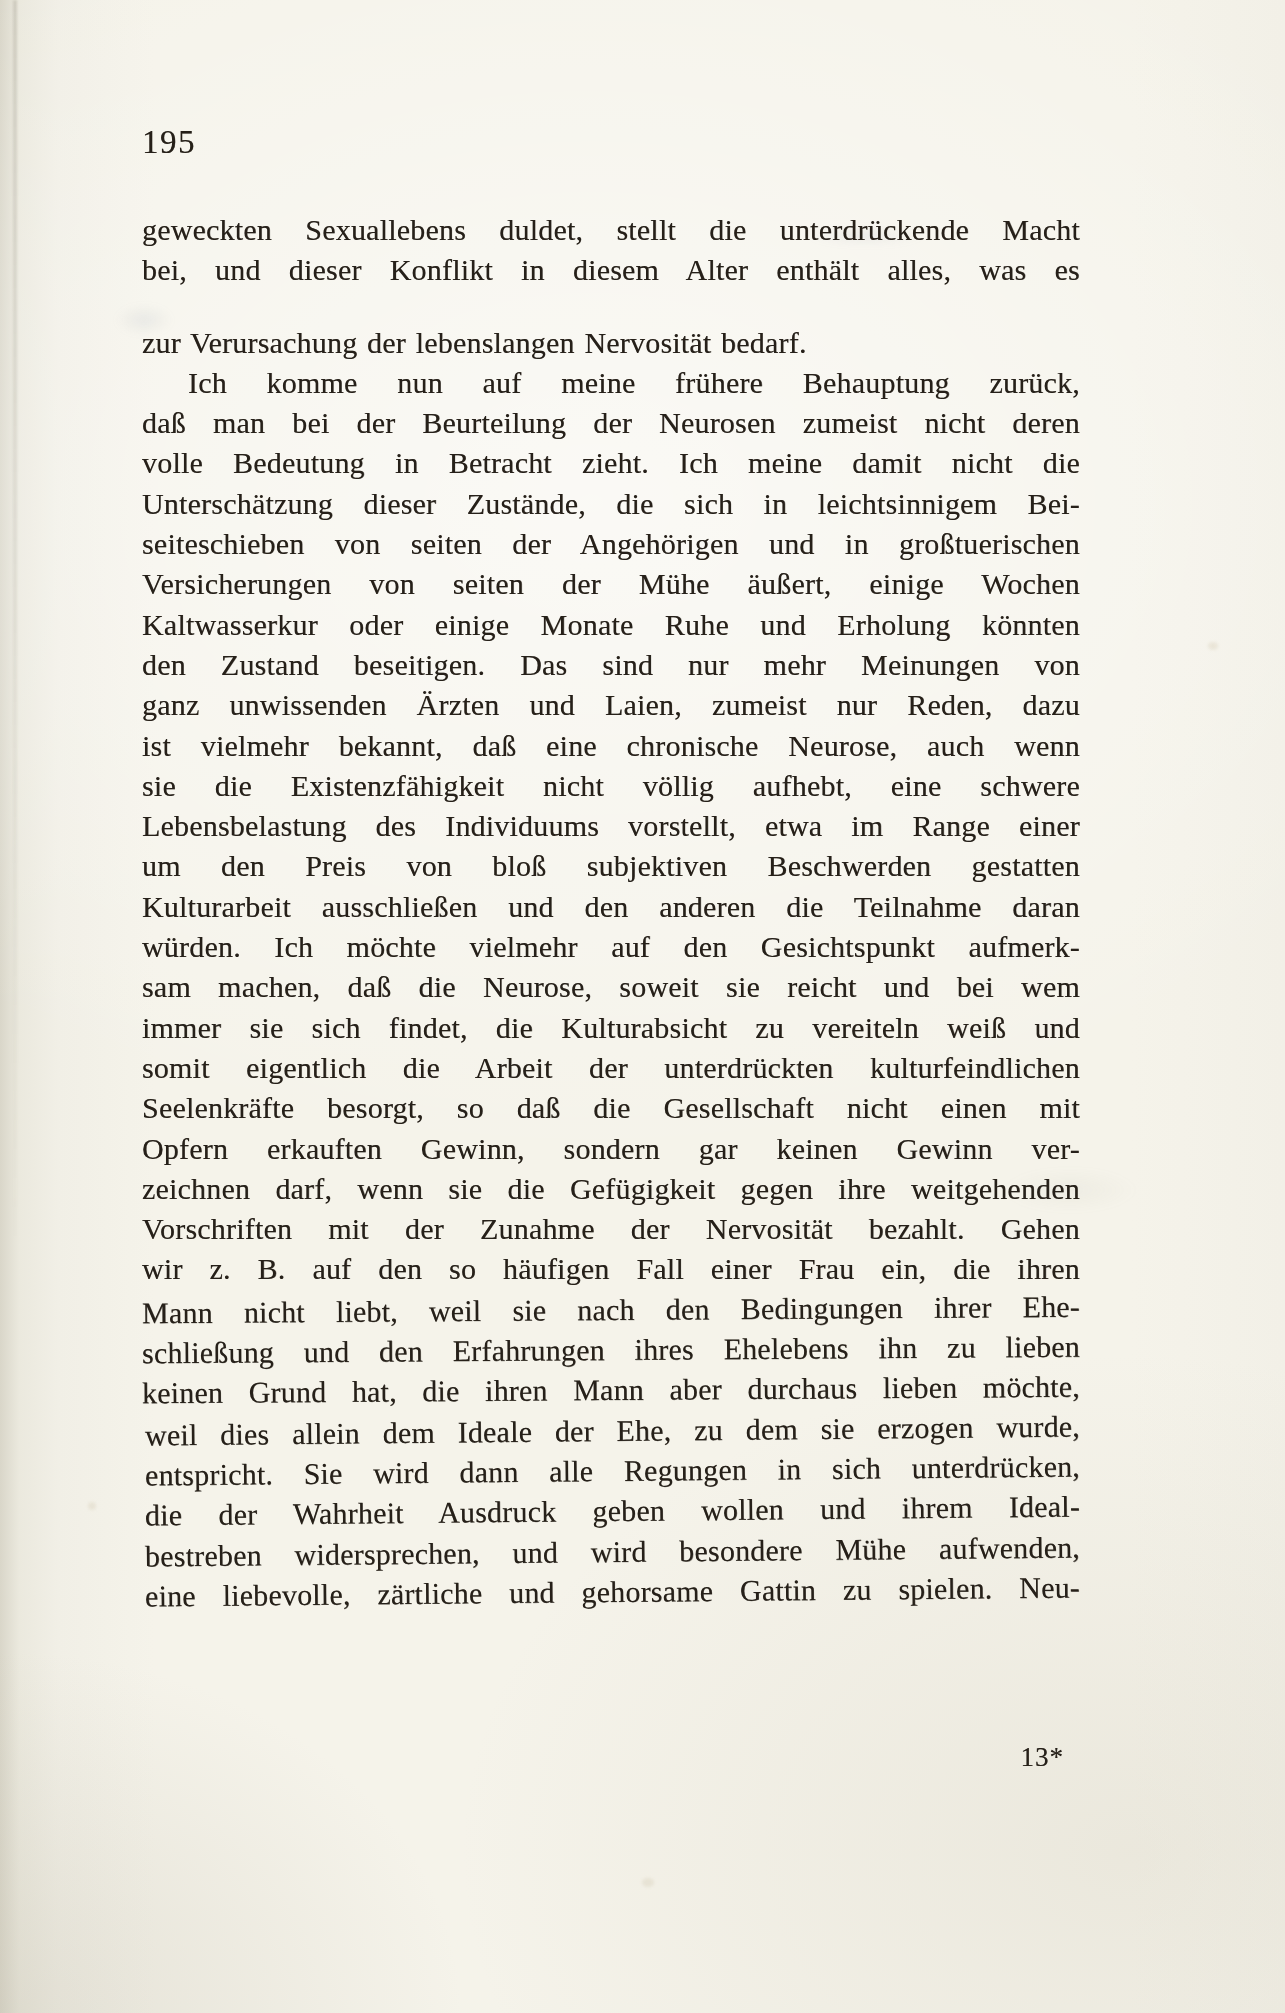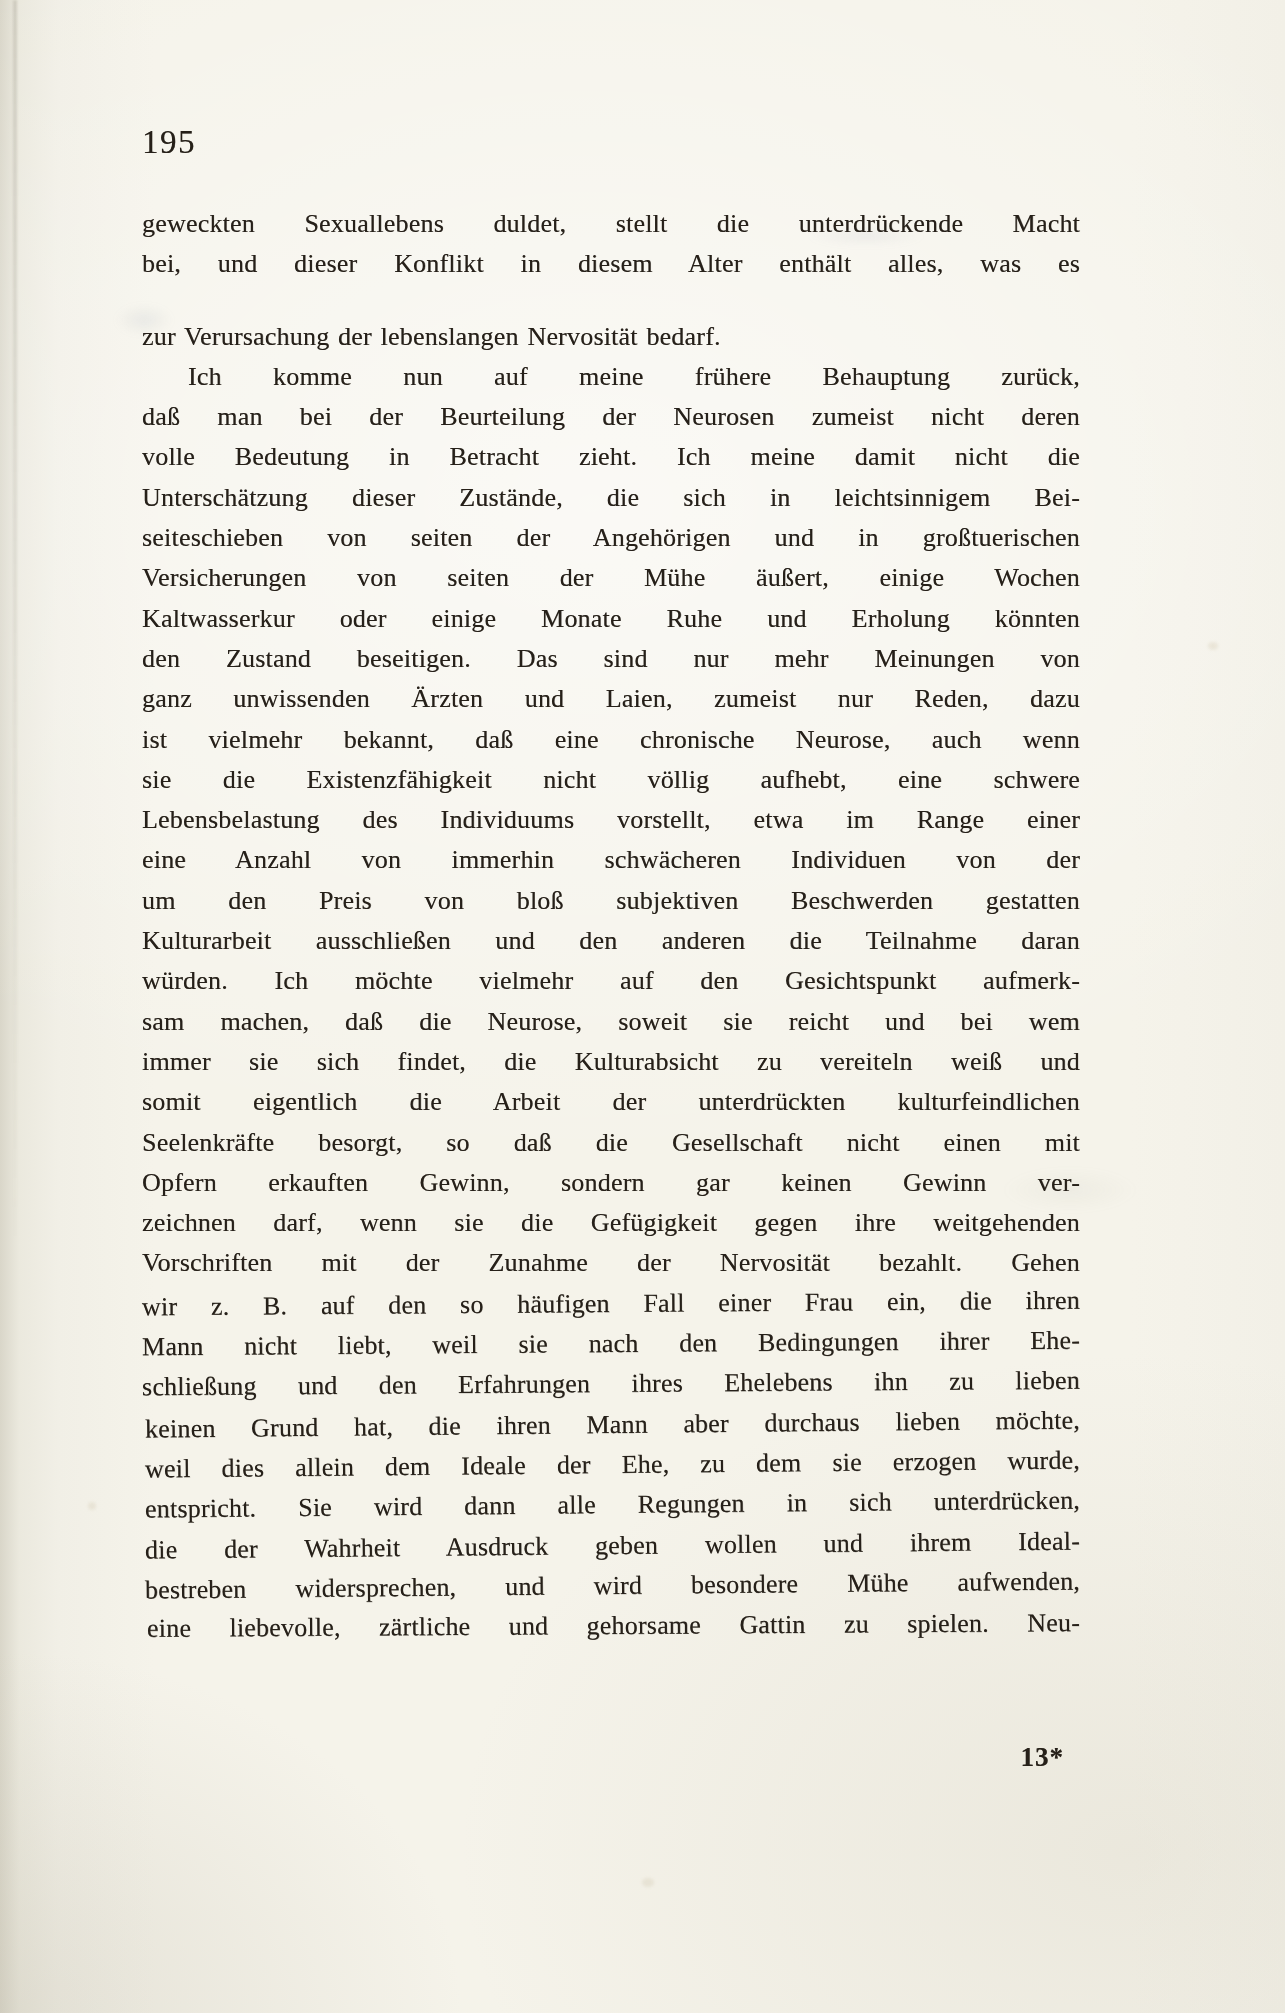"geweckten Sexuallebens duldet, stellt" .text-block { font-size: 26px -> 30px; top: 204px -> 210px }
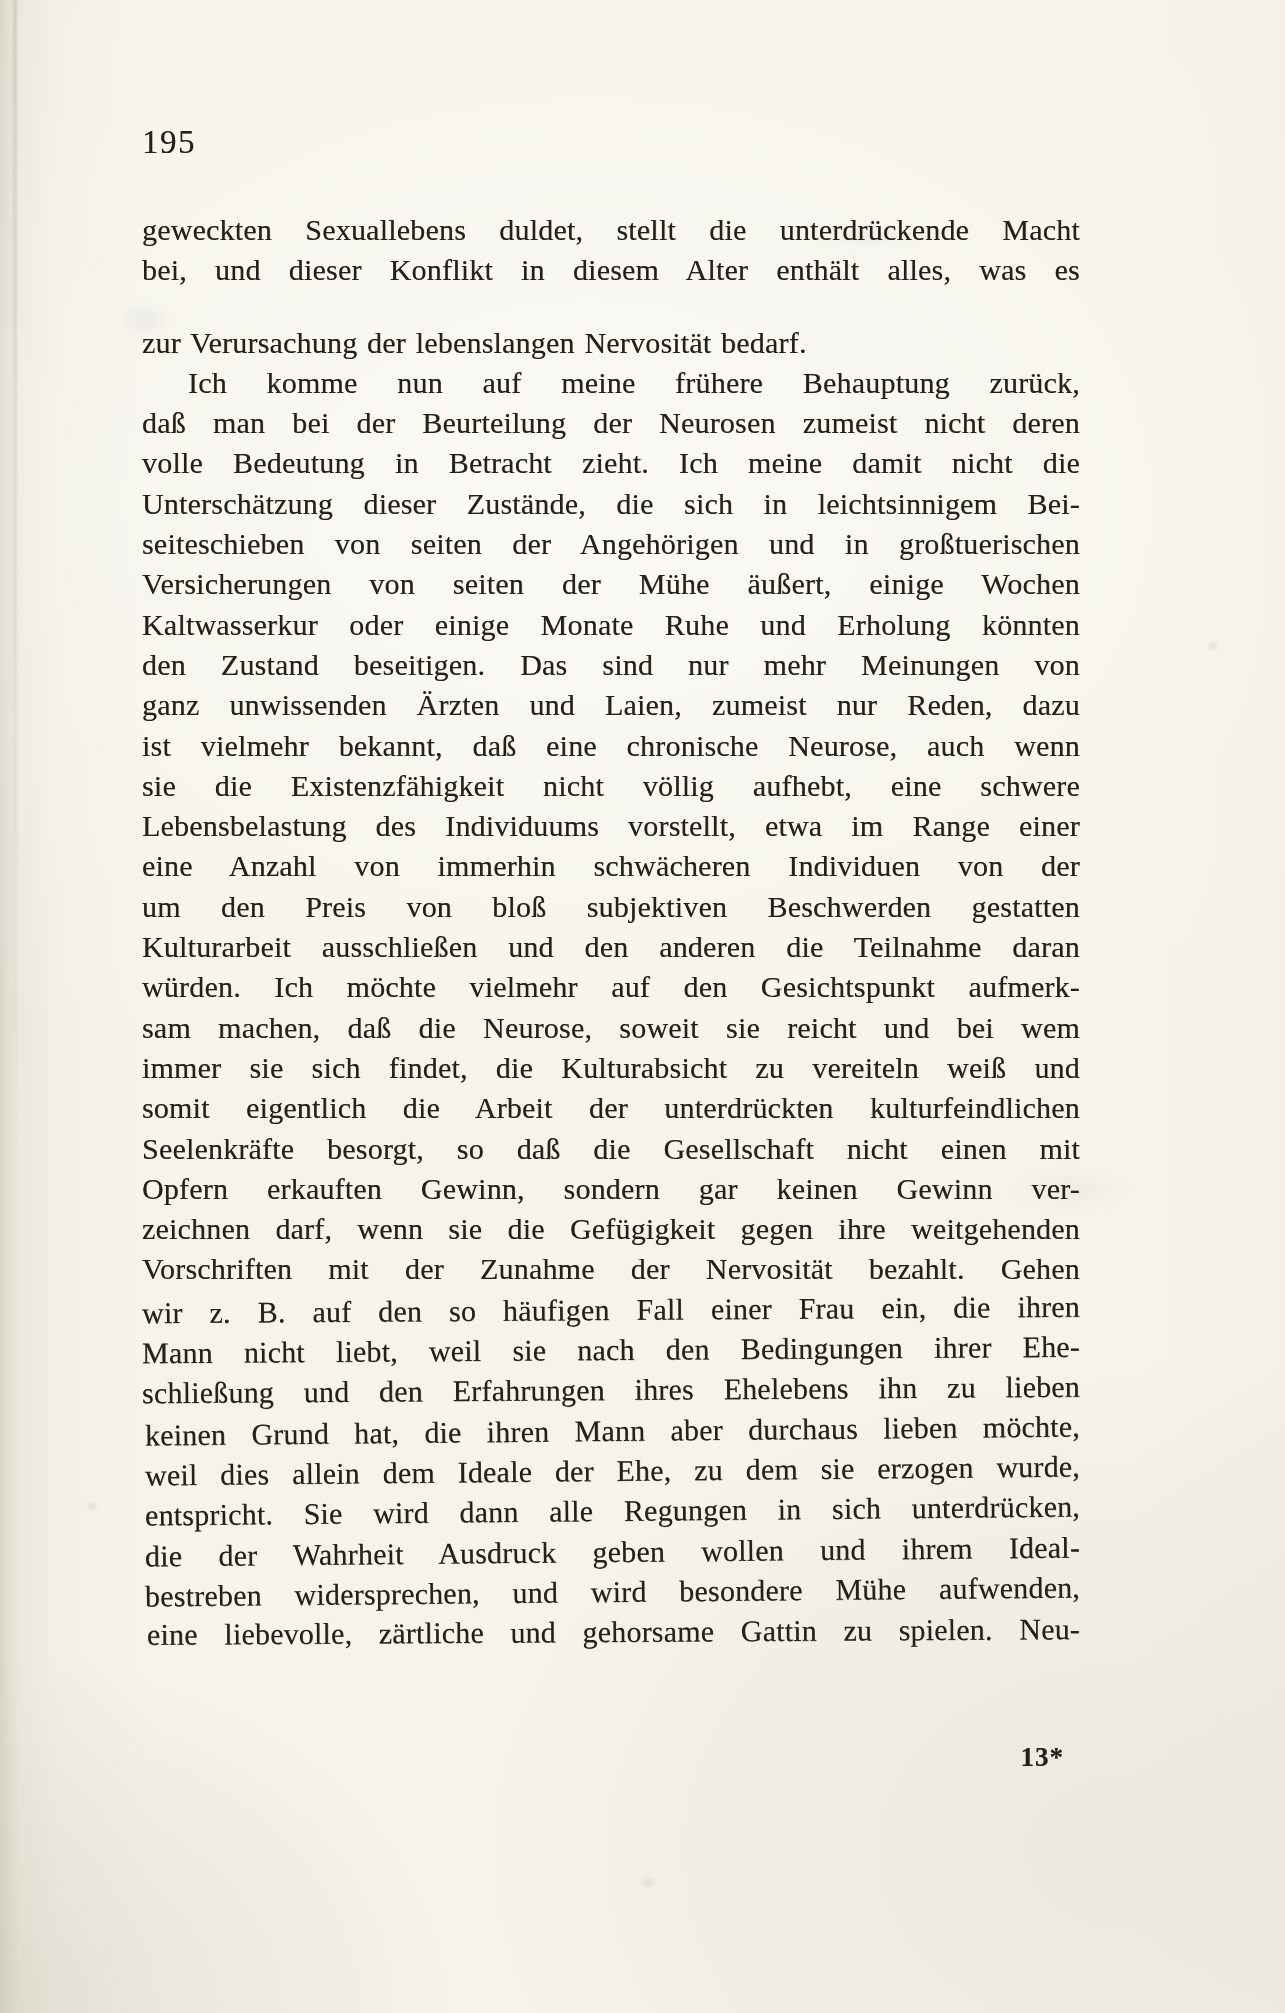"eine Anzahl von immerhin schwächeren" div.line { html: <div>eine Anzahl von immerhin schwächeren Individuen von der</div> -> none }
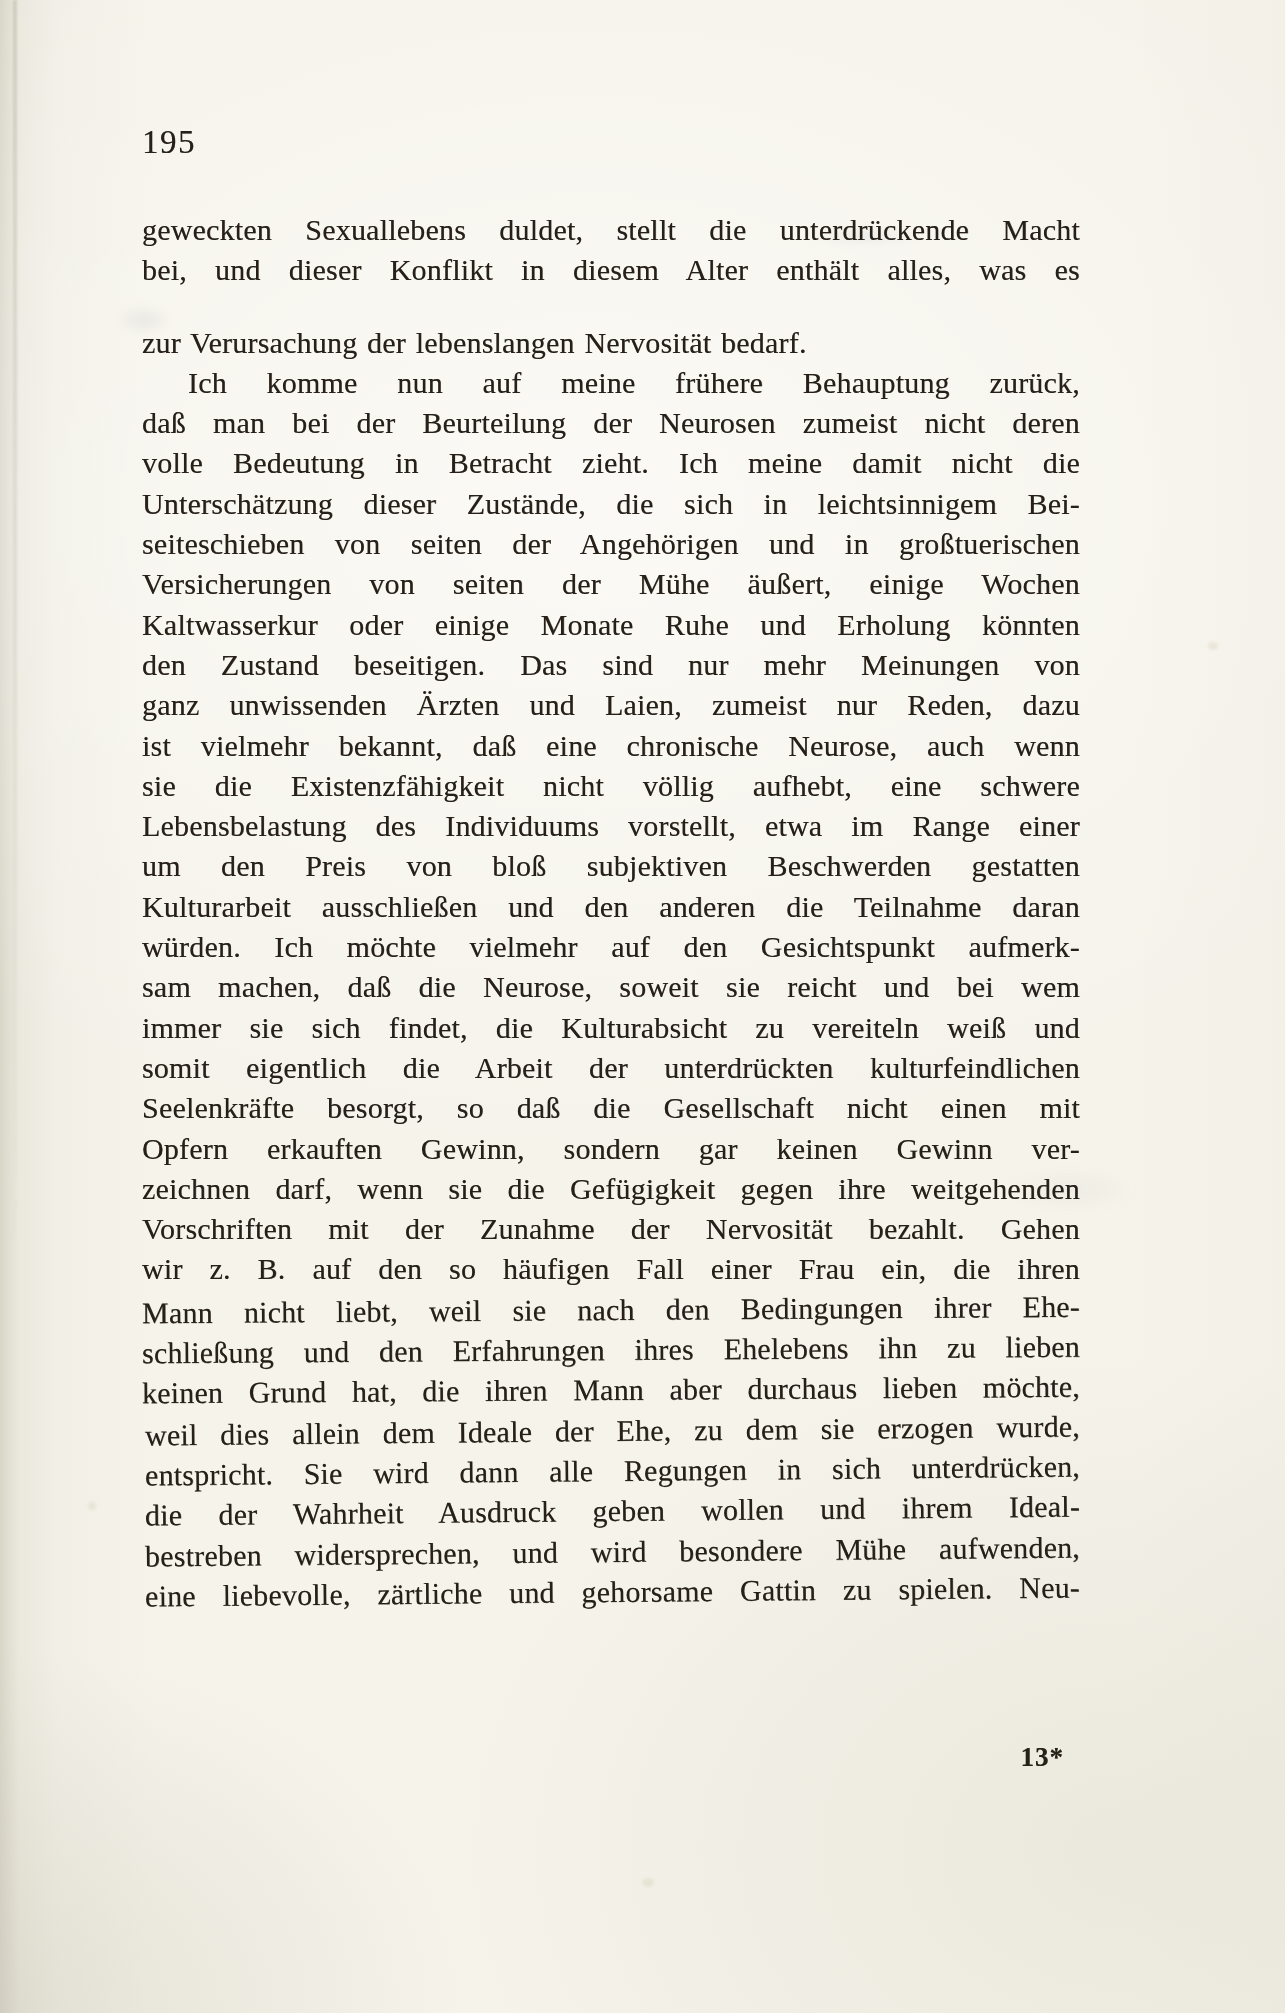"13*" .footer-mark { font-weight: bold -> none }
